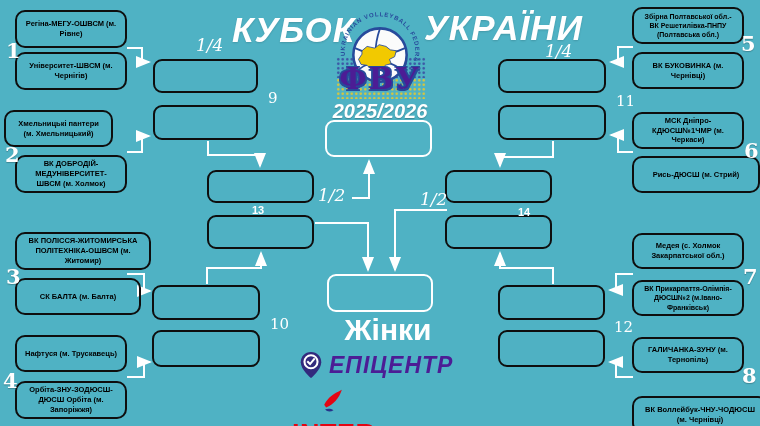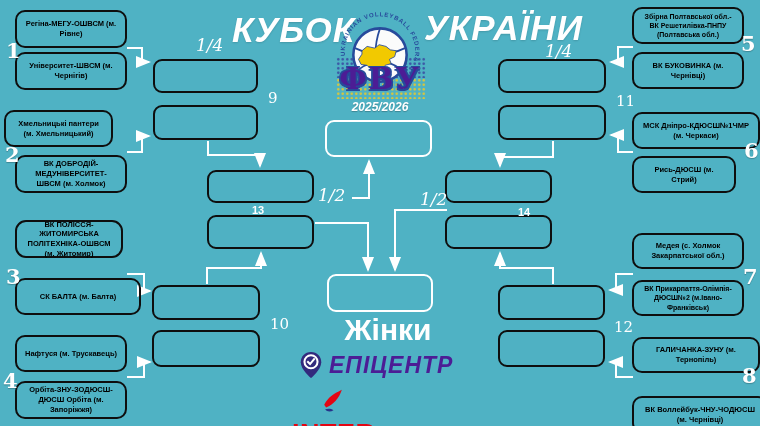"2025/2026" .season { font-size: 12px -> 20px }
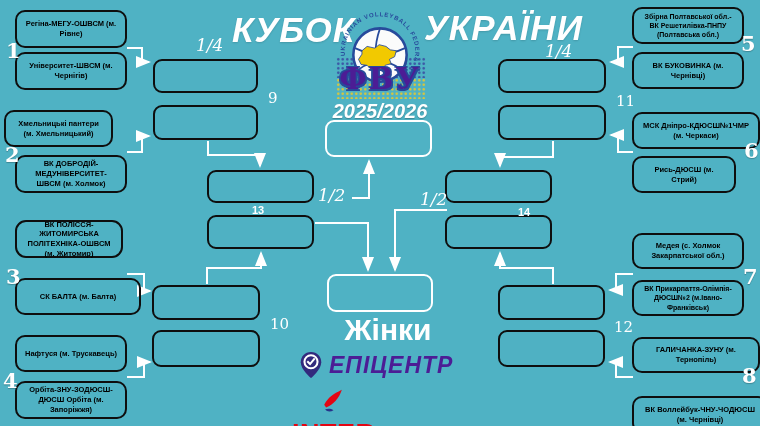"МСК Дніпро-КДЮСШ№1ЧМР (м. Черкаси)" div.team-box { width: 128px -> 112px }
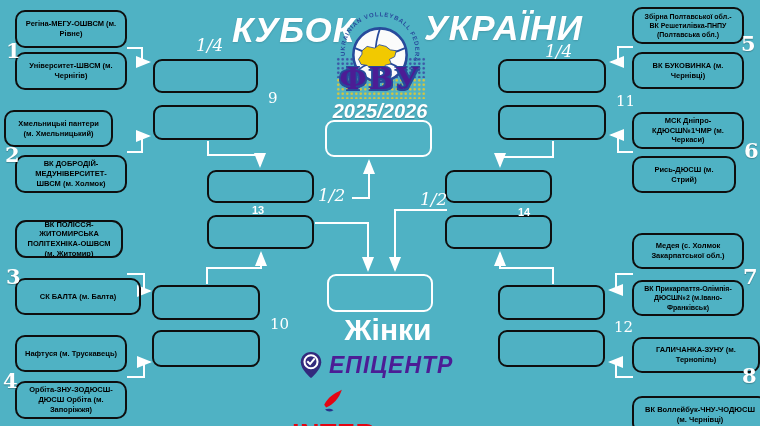"Рись-ДЮСШ (м. Стрий)" div.team-box { width: 104px -> 128px }
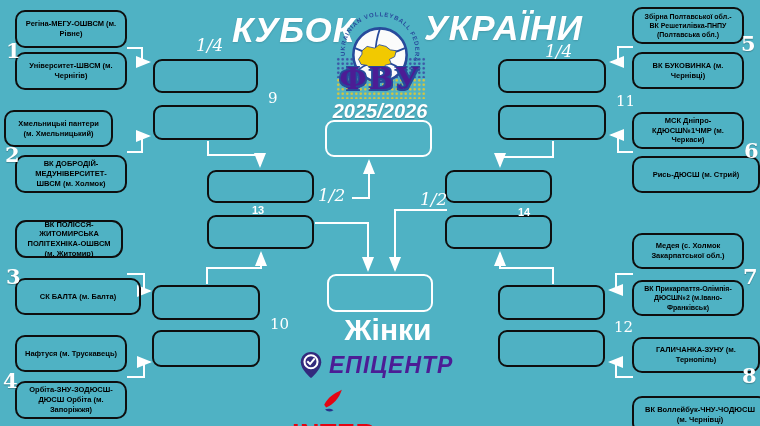"ВК ПОЛІССЯ-ЖИТОМИРСЬКА ПОЛІТЕХНІКА-ОШВСМ" div.team-box { border-radius: 11px -> none; top: 220px -> 232px; width: 108px -> 136px }
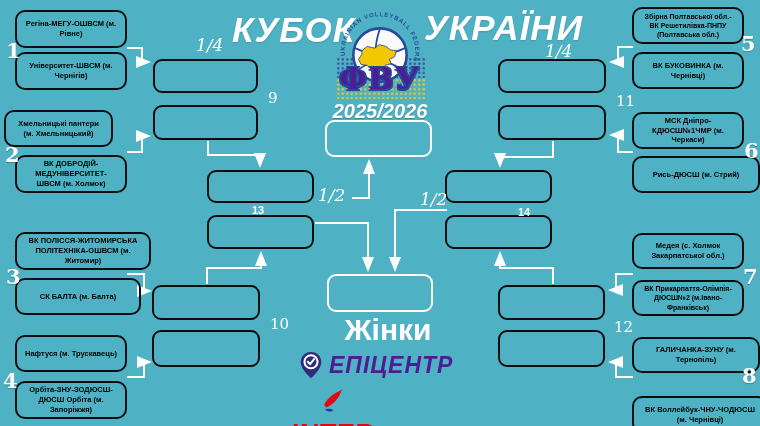"ГАЛИЧАНКА-ЗУНУ (м. Тернопіль)" div.team-box { width: 128px -> 112px }
